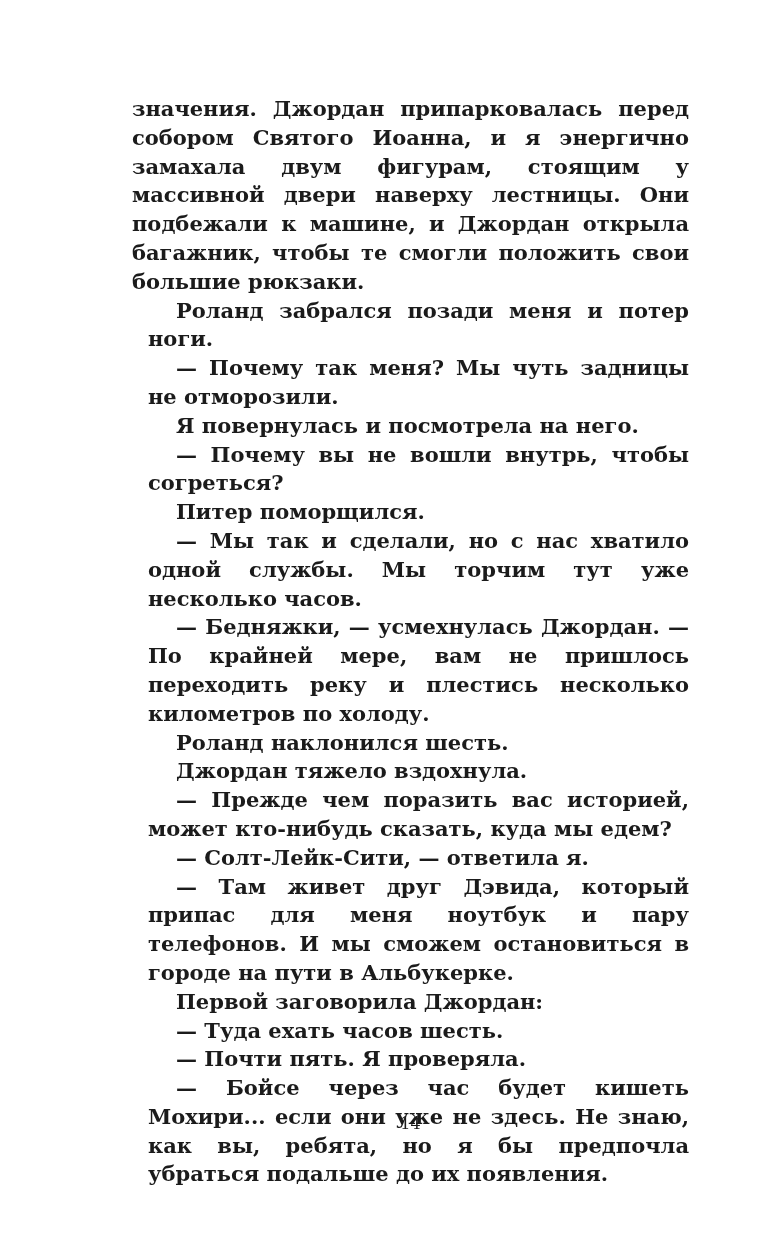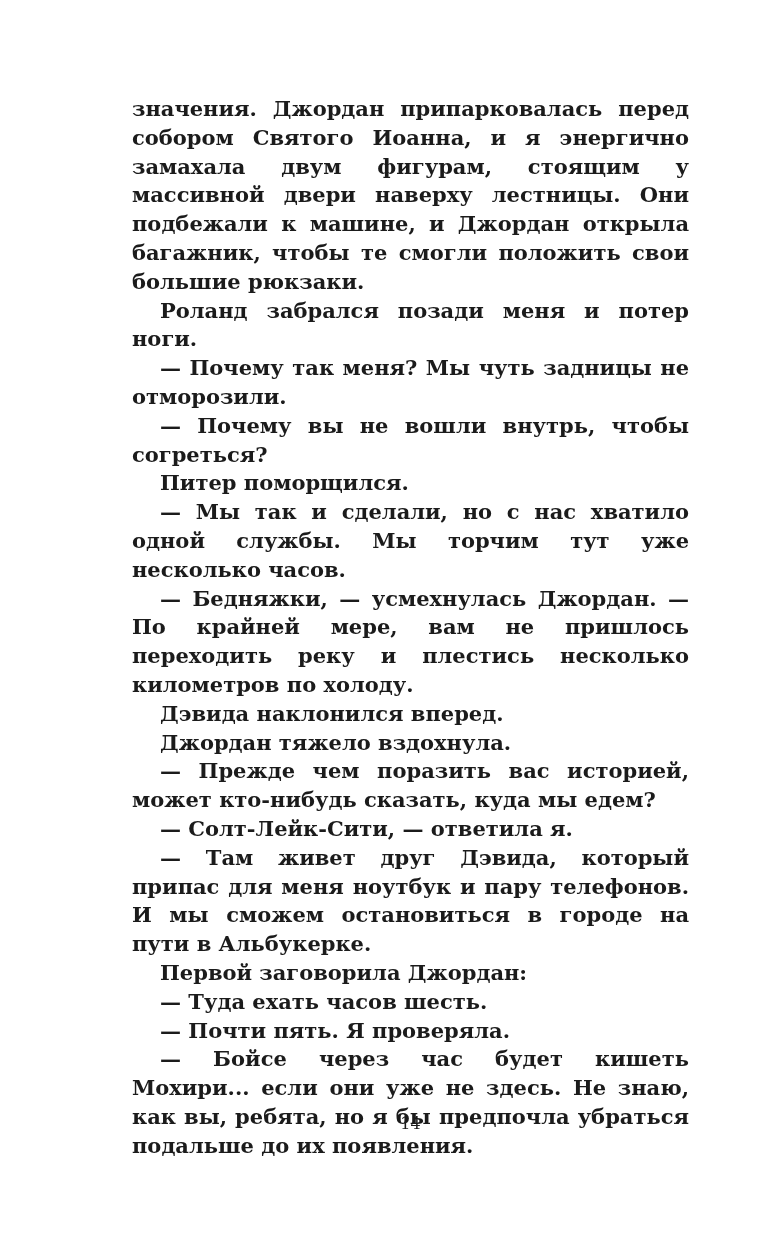"Роланд забрался позади меня и" .text-block p.indent { margin-left: none -> 16px }
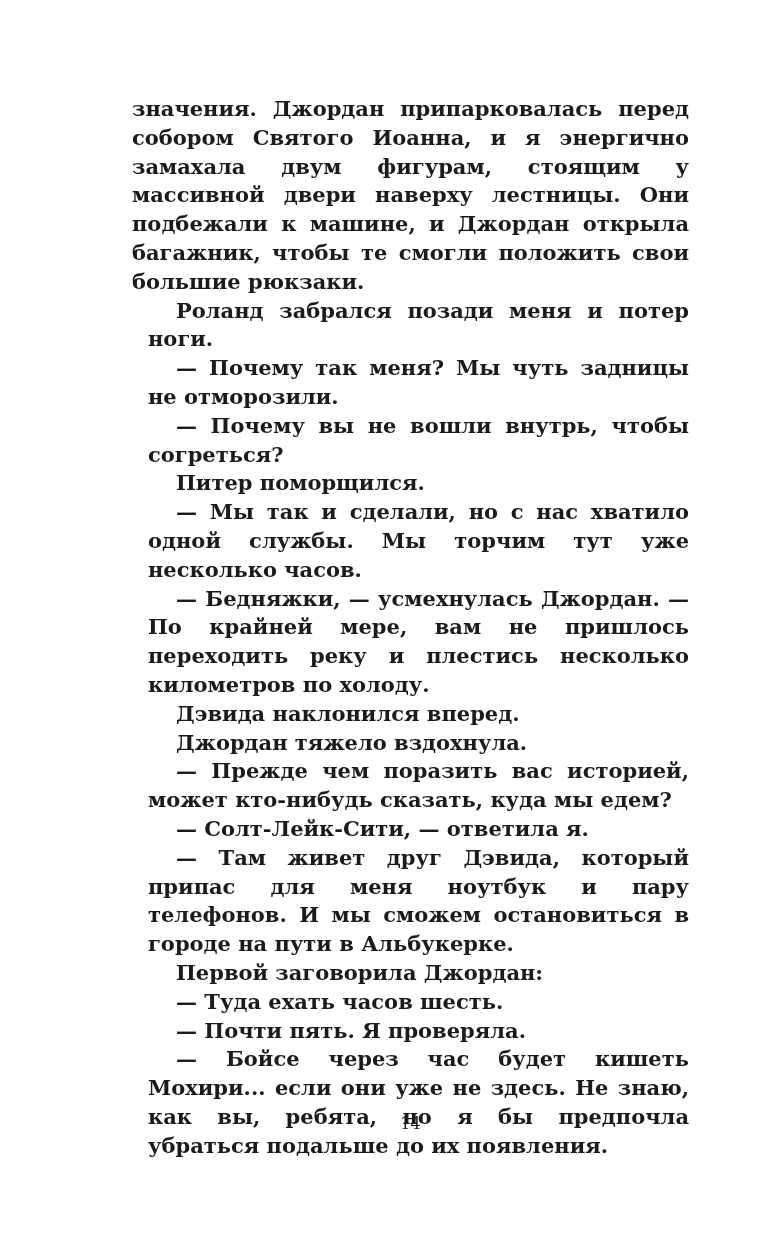"Я повернулась и посмотрела на" p.indent { html: none -> <p>Я повернулась и посмотрела на него.</p> }
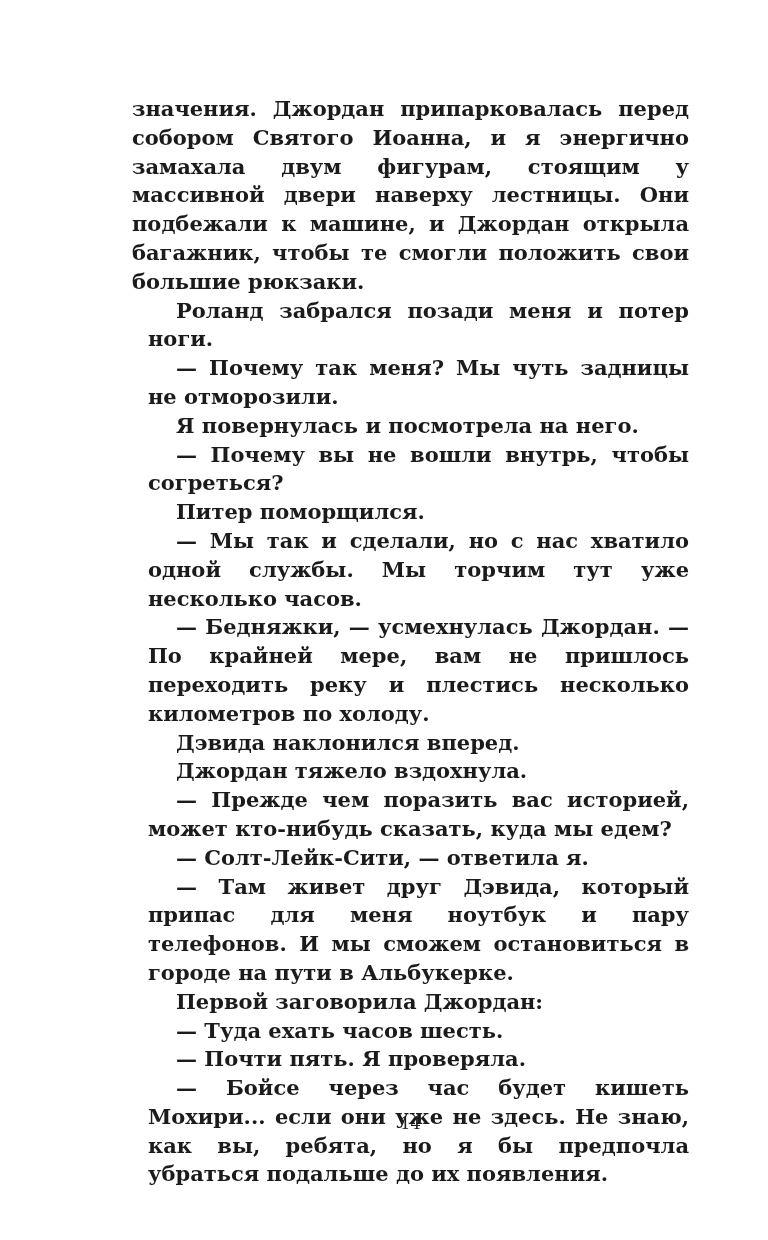"Дэвида наклонился вперед." p.indent { text: Дэвида наклонился вперед -> Роланд наклонился шесть }
